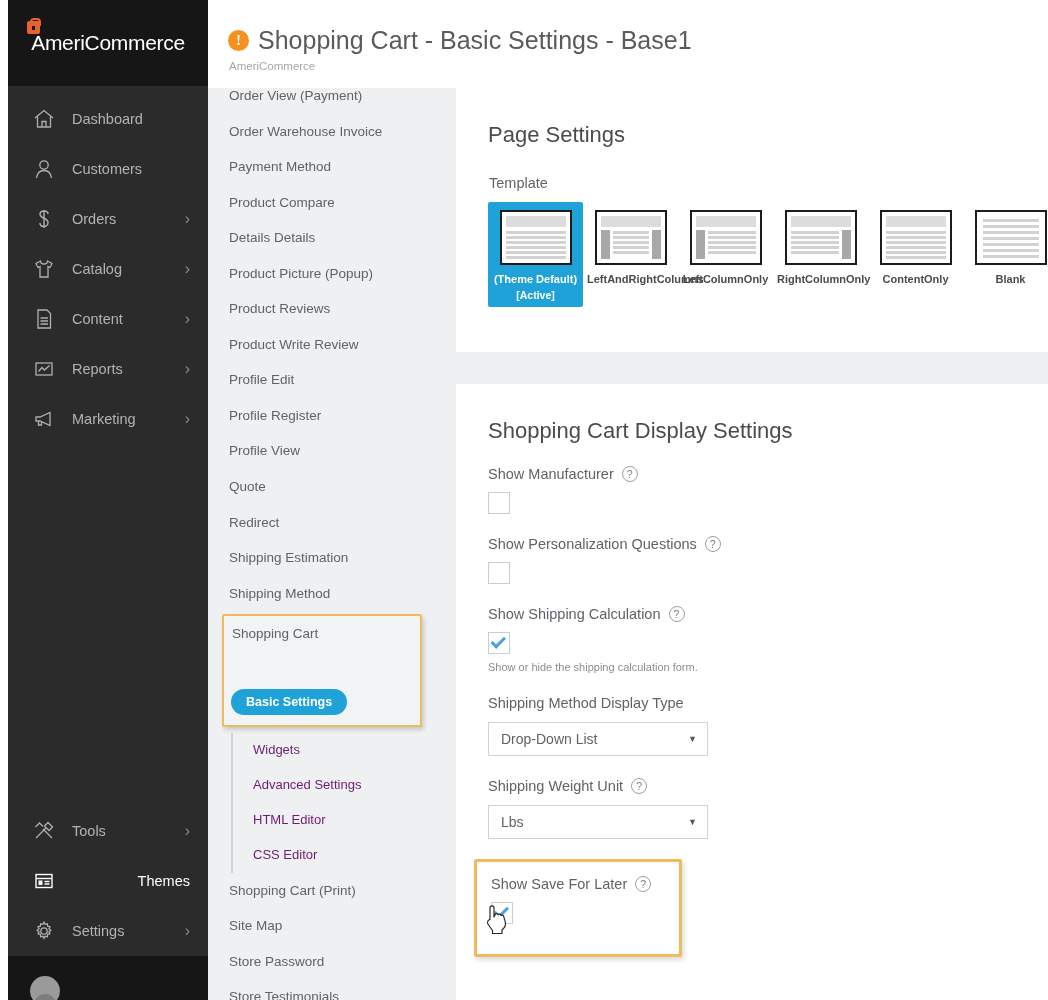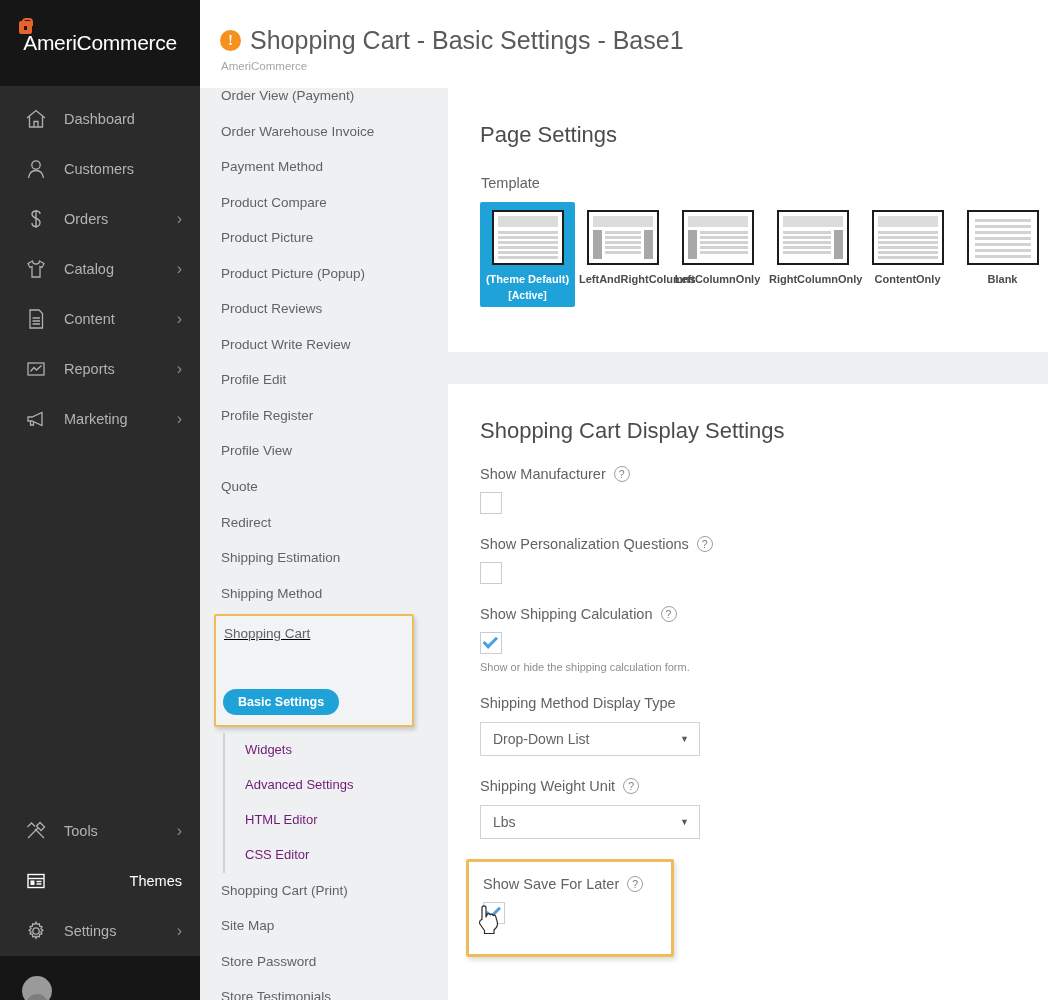"AmeriCommerce" .app { padding-left: none -> 8px }
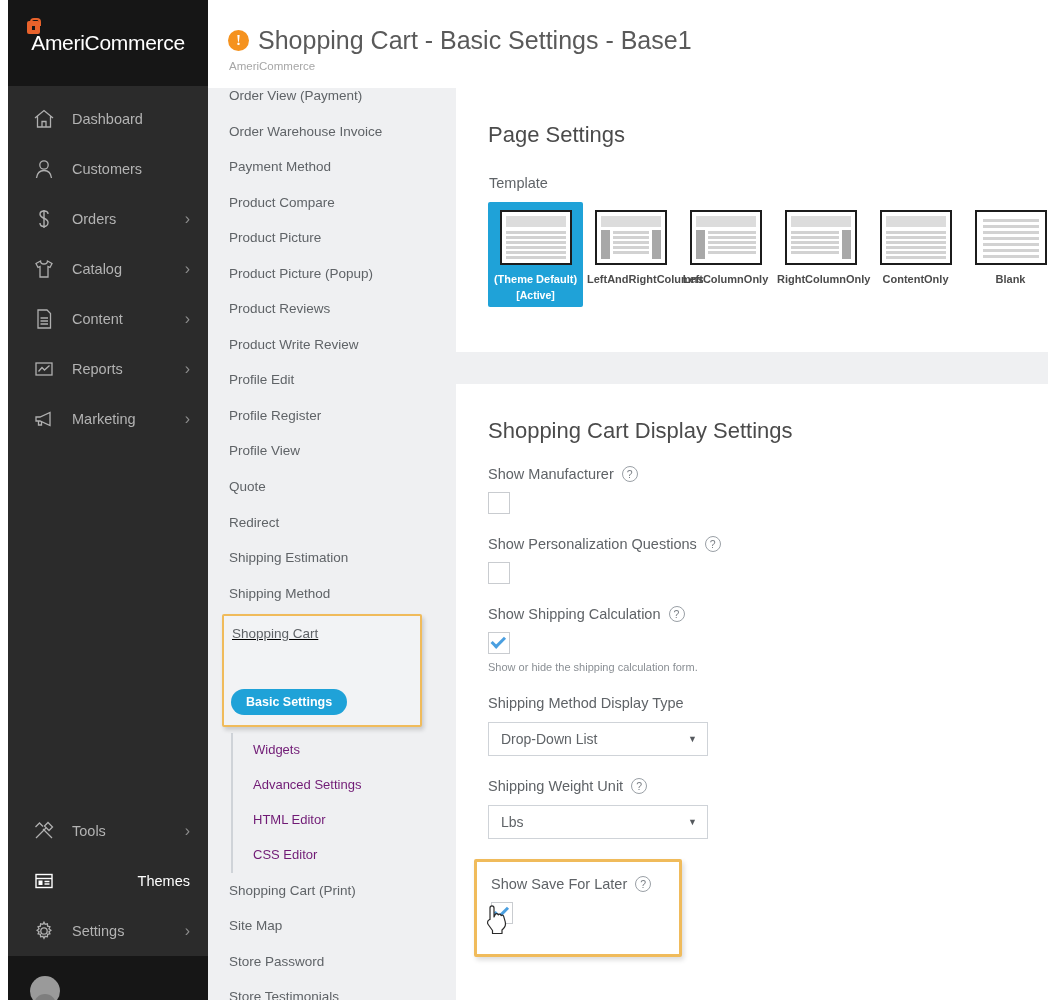"Product Picture" div.subnav-item { text: Product Picture -> Details Details }
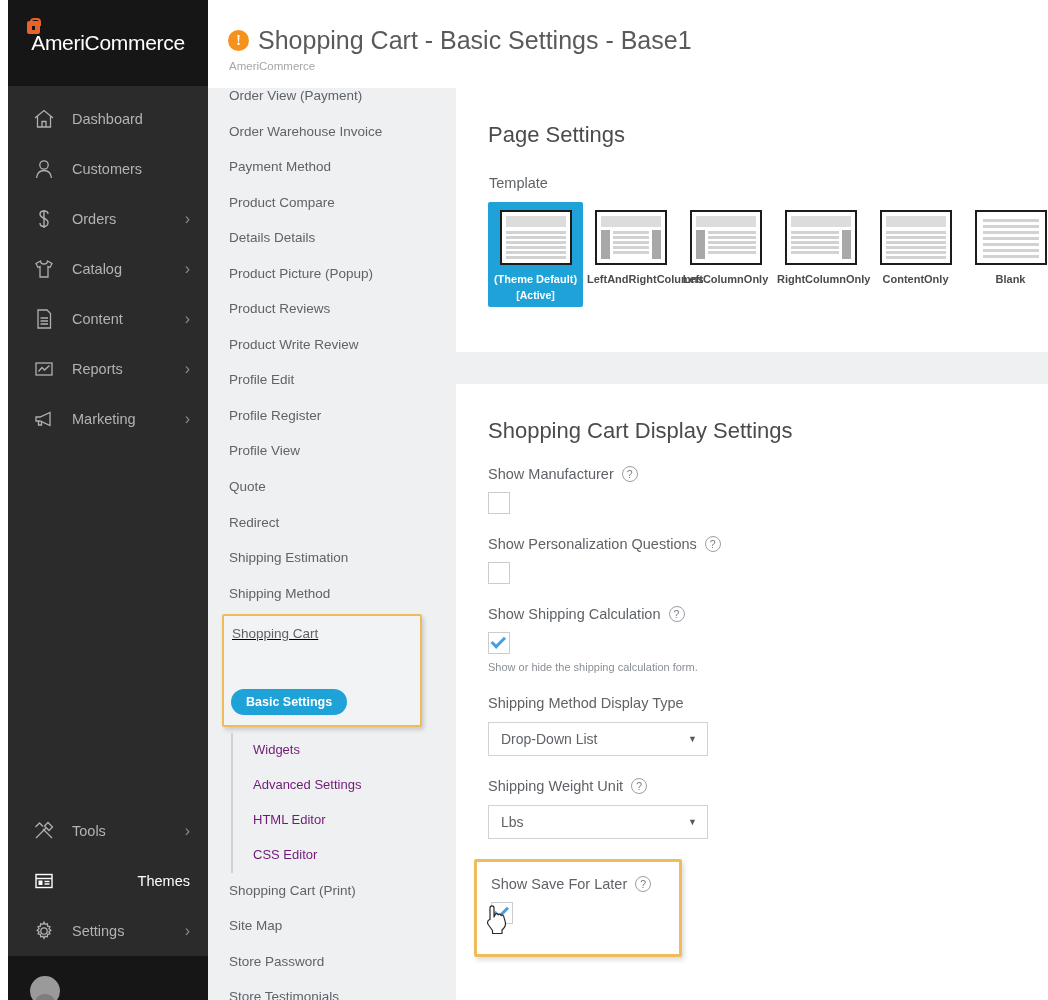"Shopping Cart" .cart-group { text-decoration: underline -> none }
